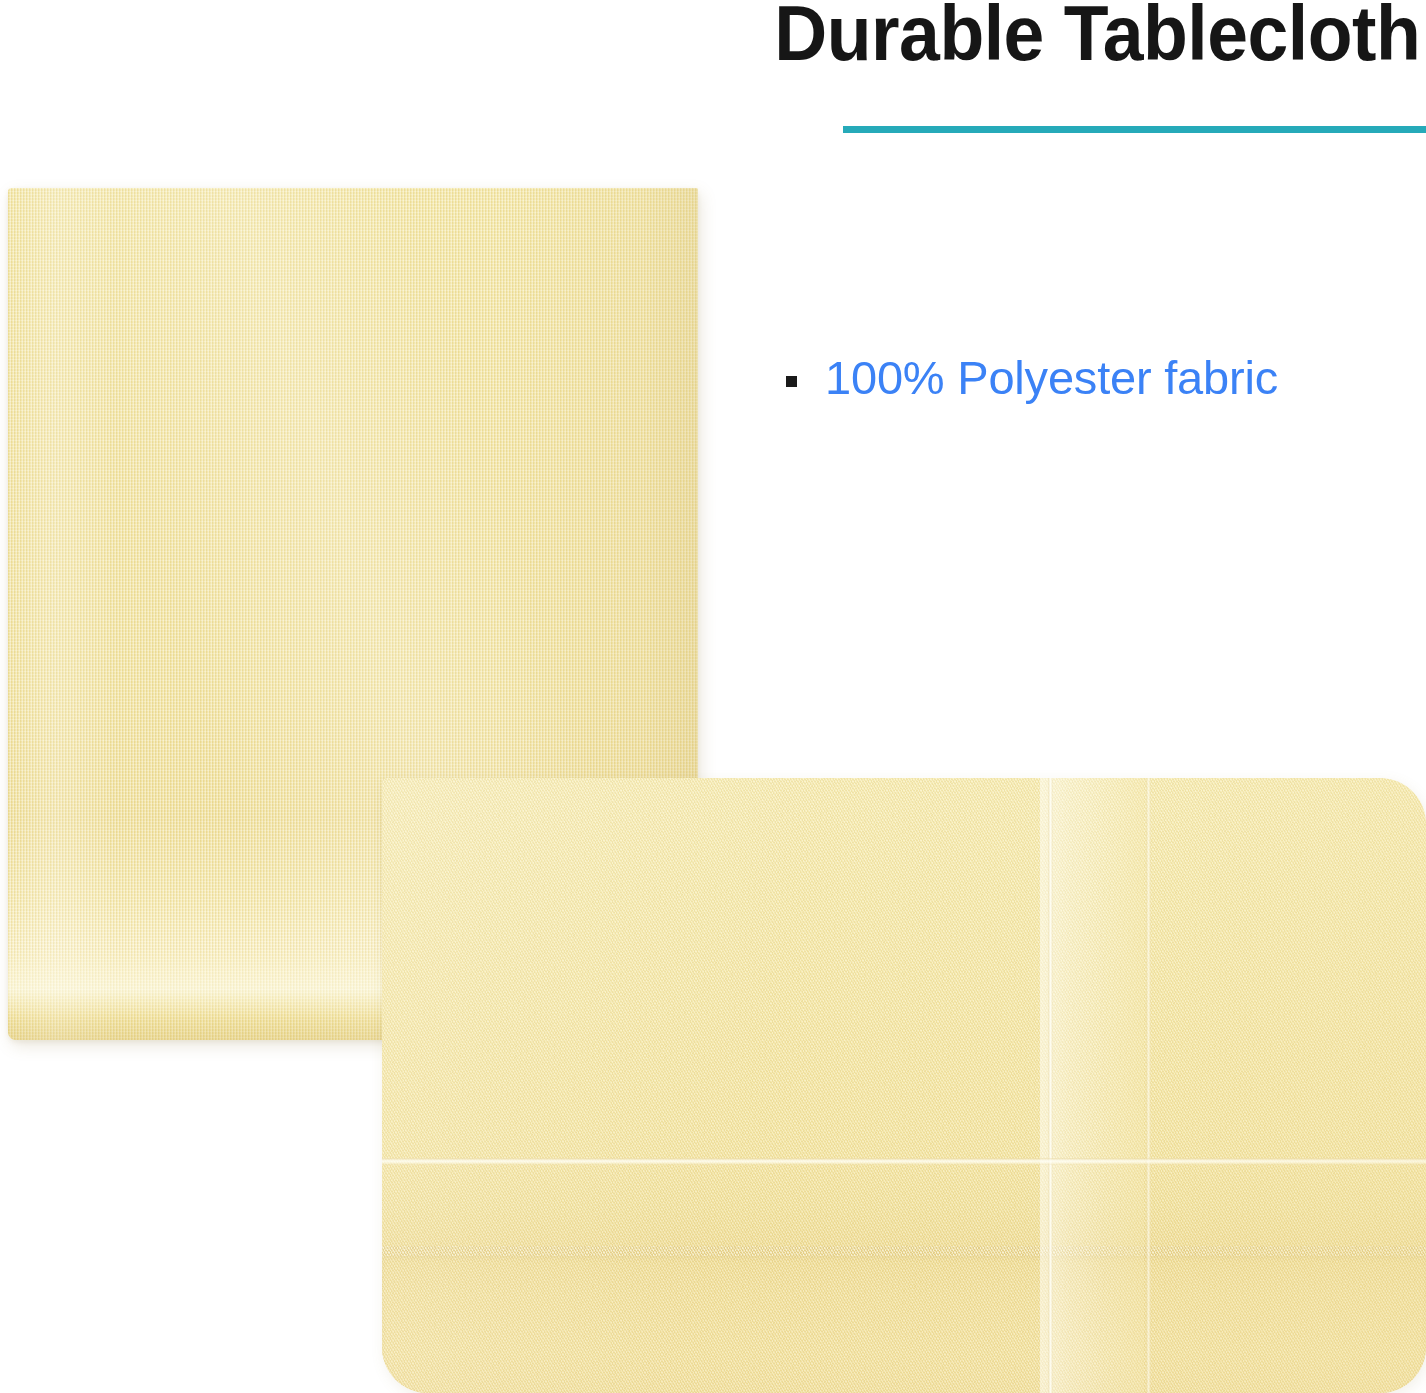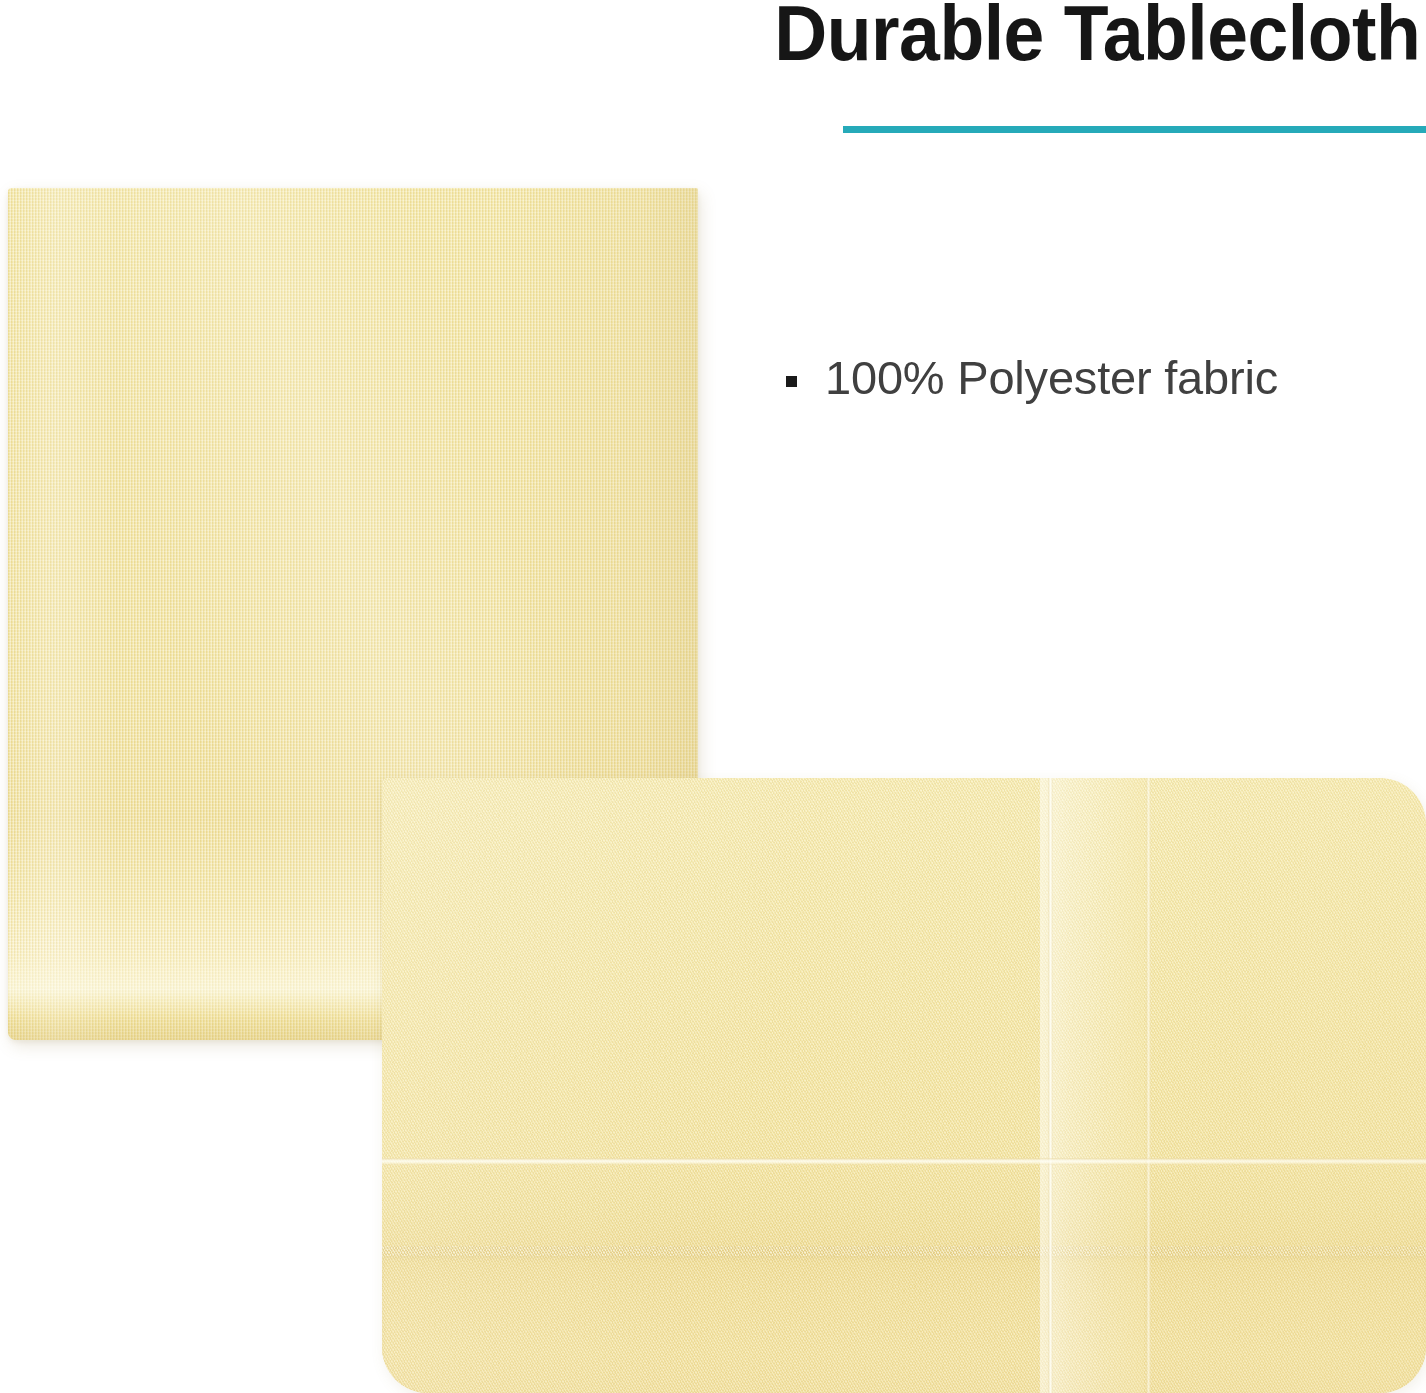"100% Polyester fabric" .bullet-text { color: #404040 -> #3b82f6 }
